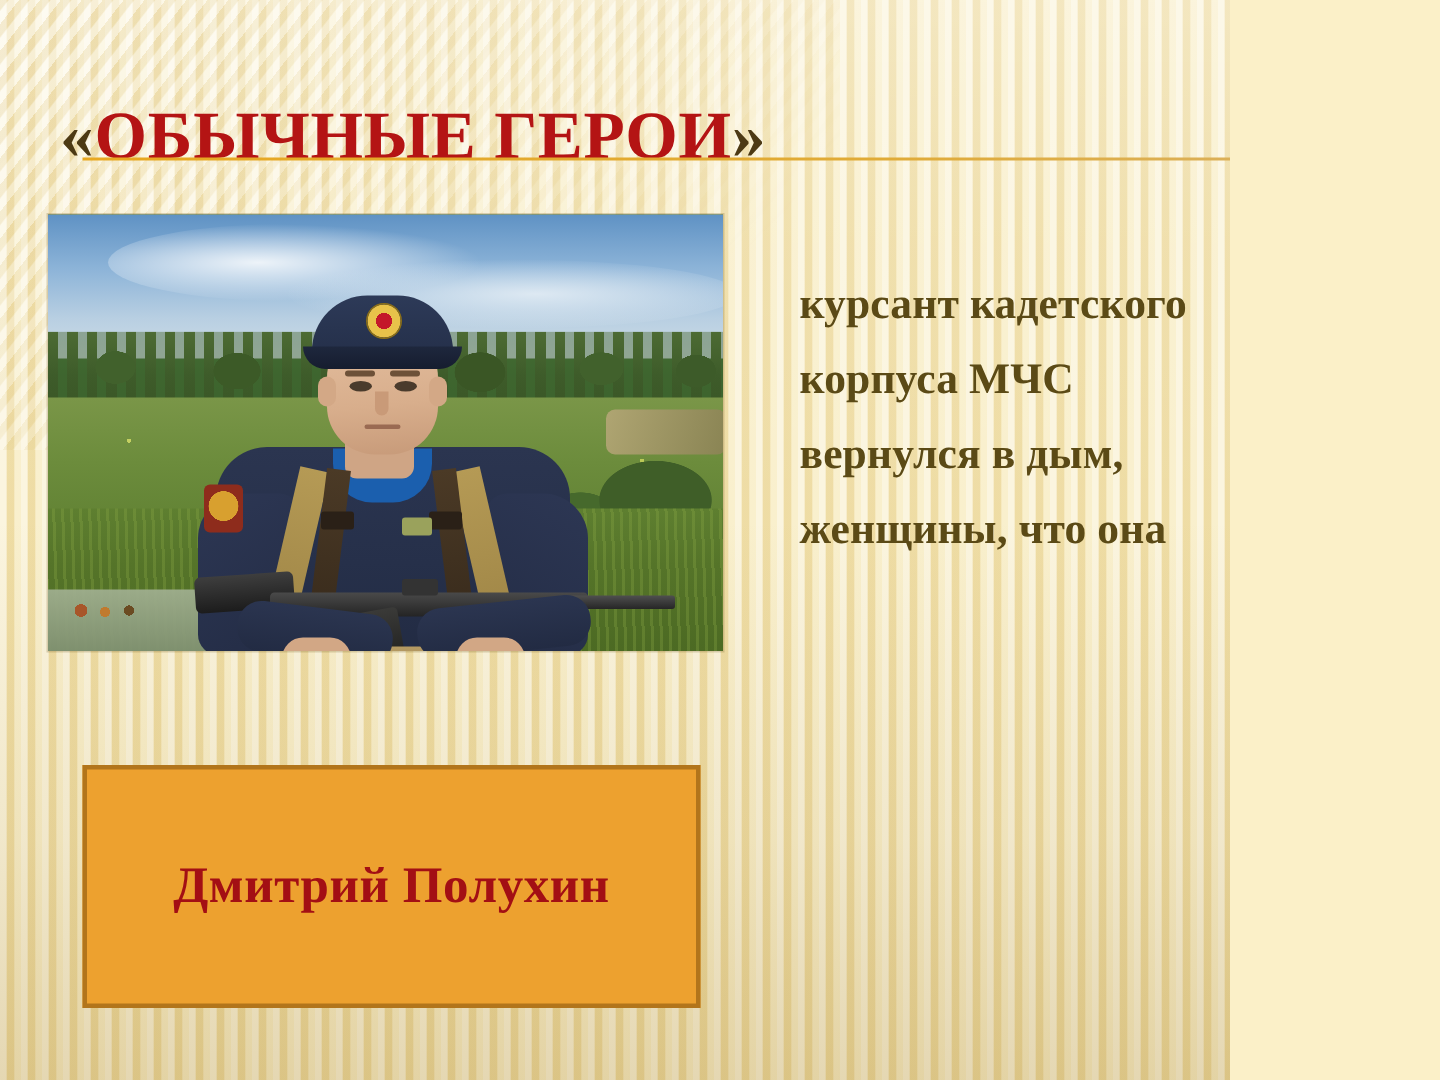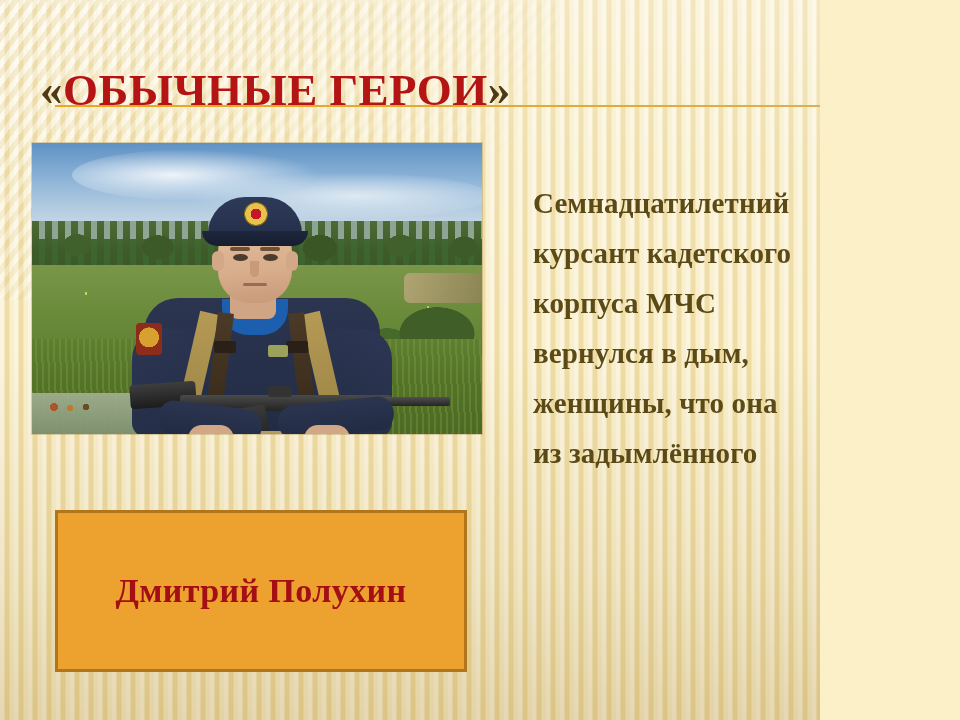"Семнадцатилетний" span.ln { html: <span>Семнадцатилетний</span> -> none }
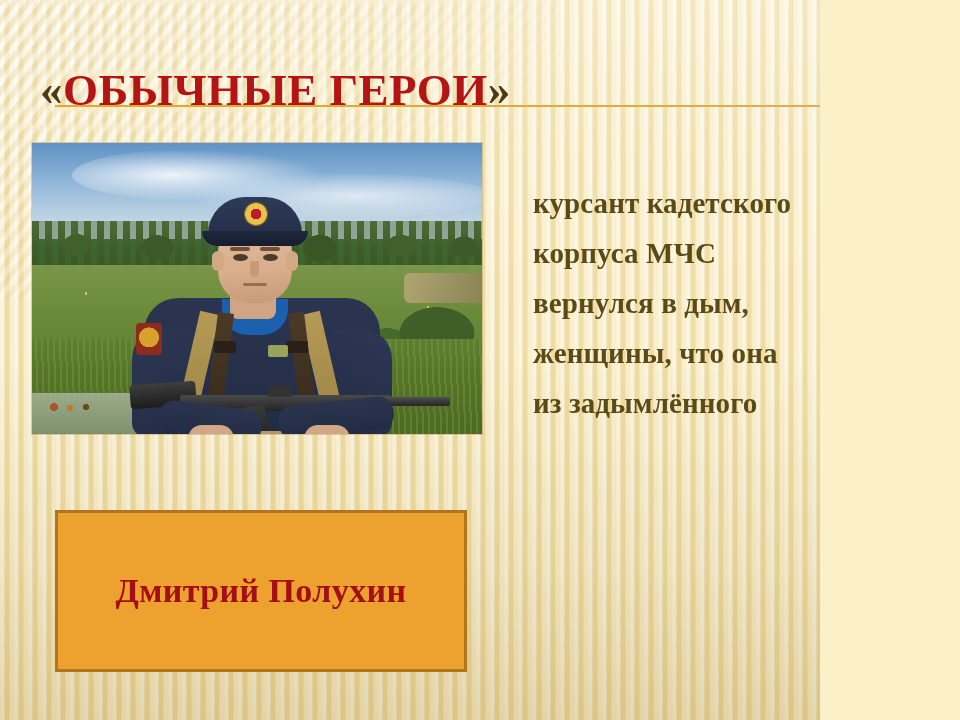"из задымлённого" span.ln { html: <span>из задымлённого</span> -> none }
